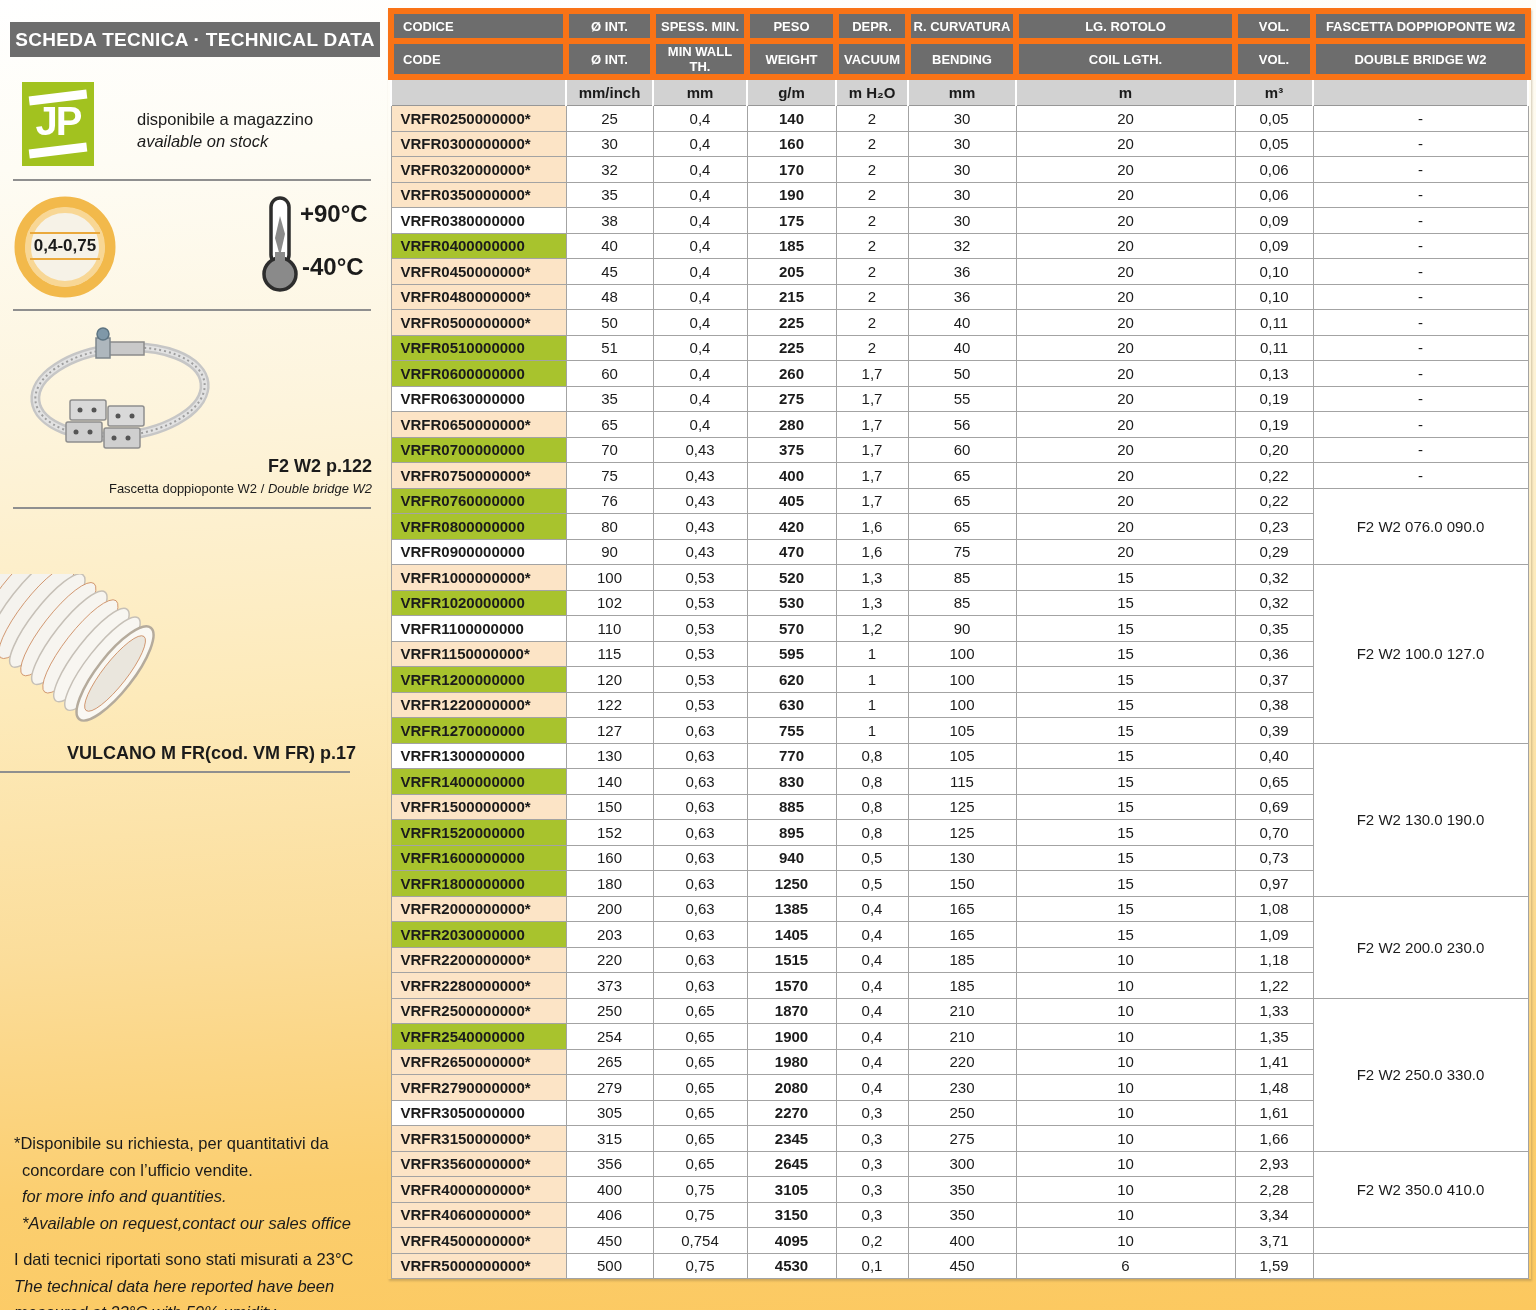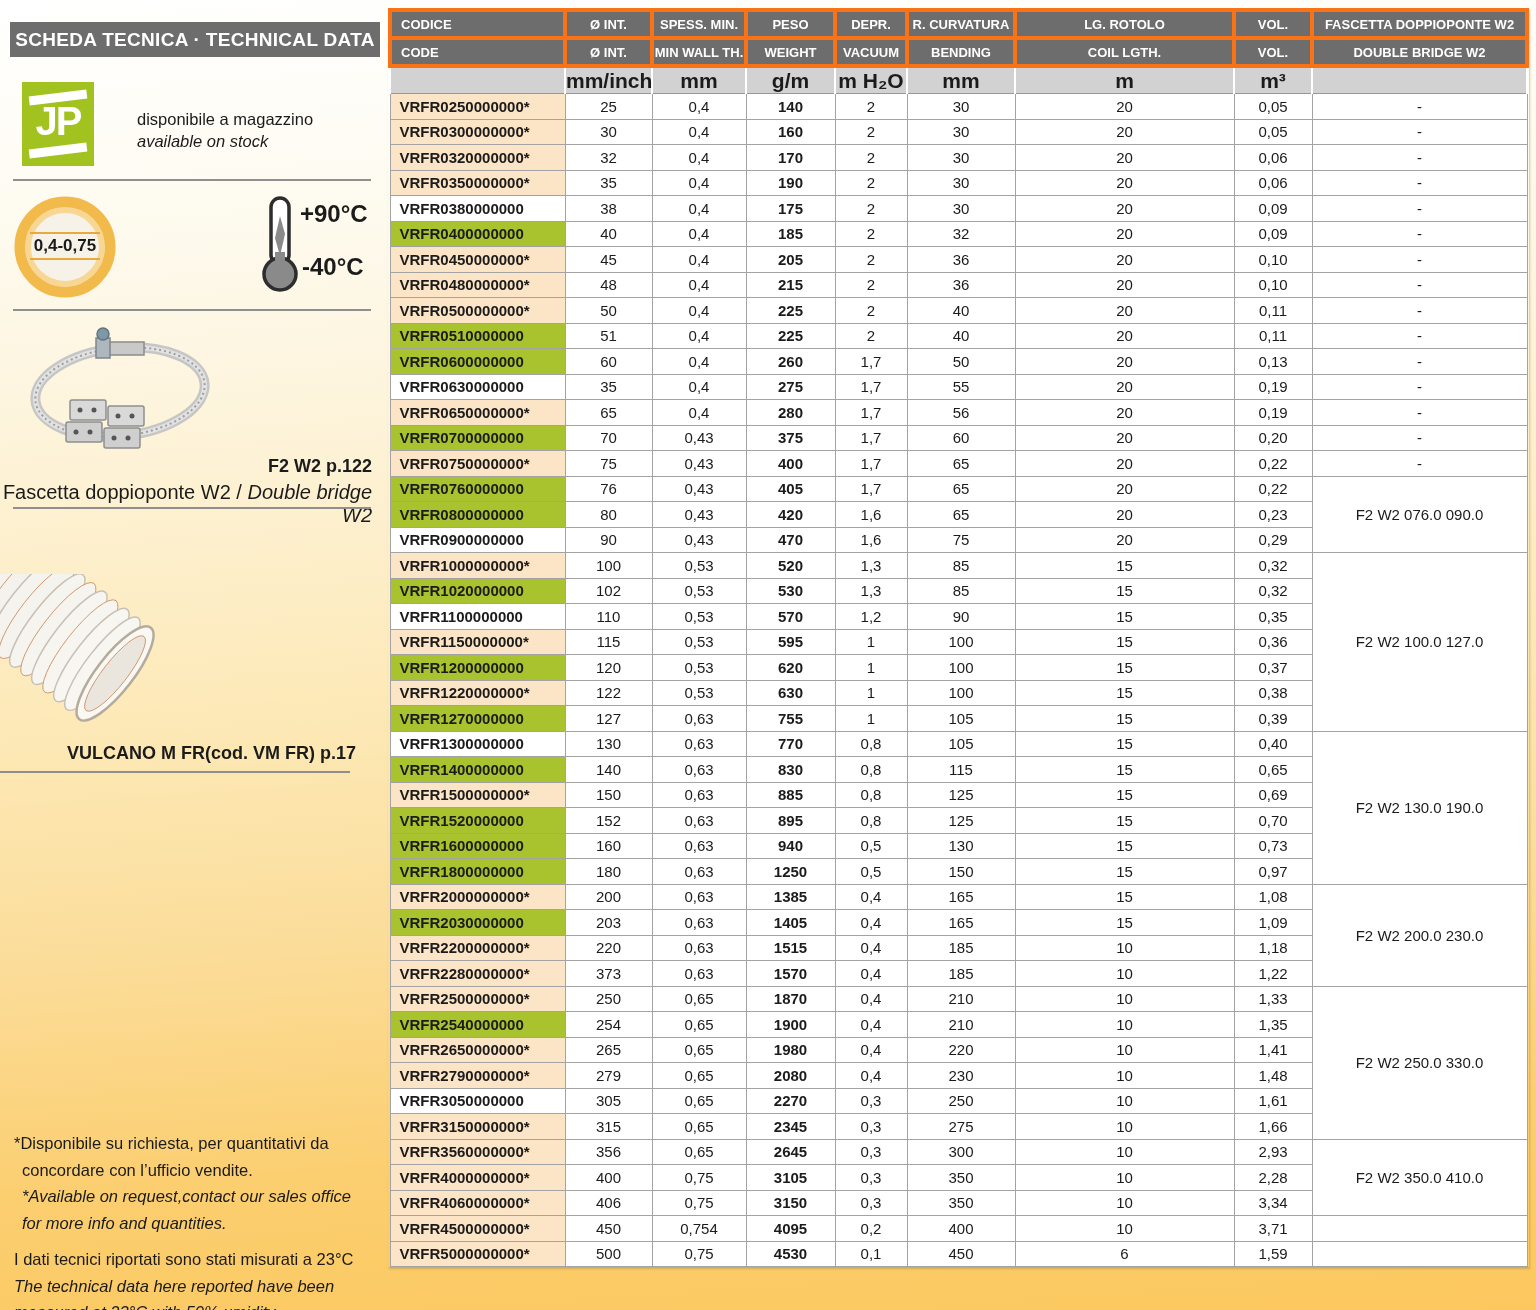"CODICE" thead th { border: 4px solid #f97316 -> 6px solid #f97316 }
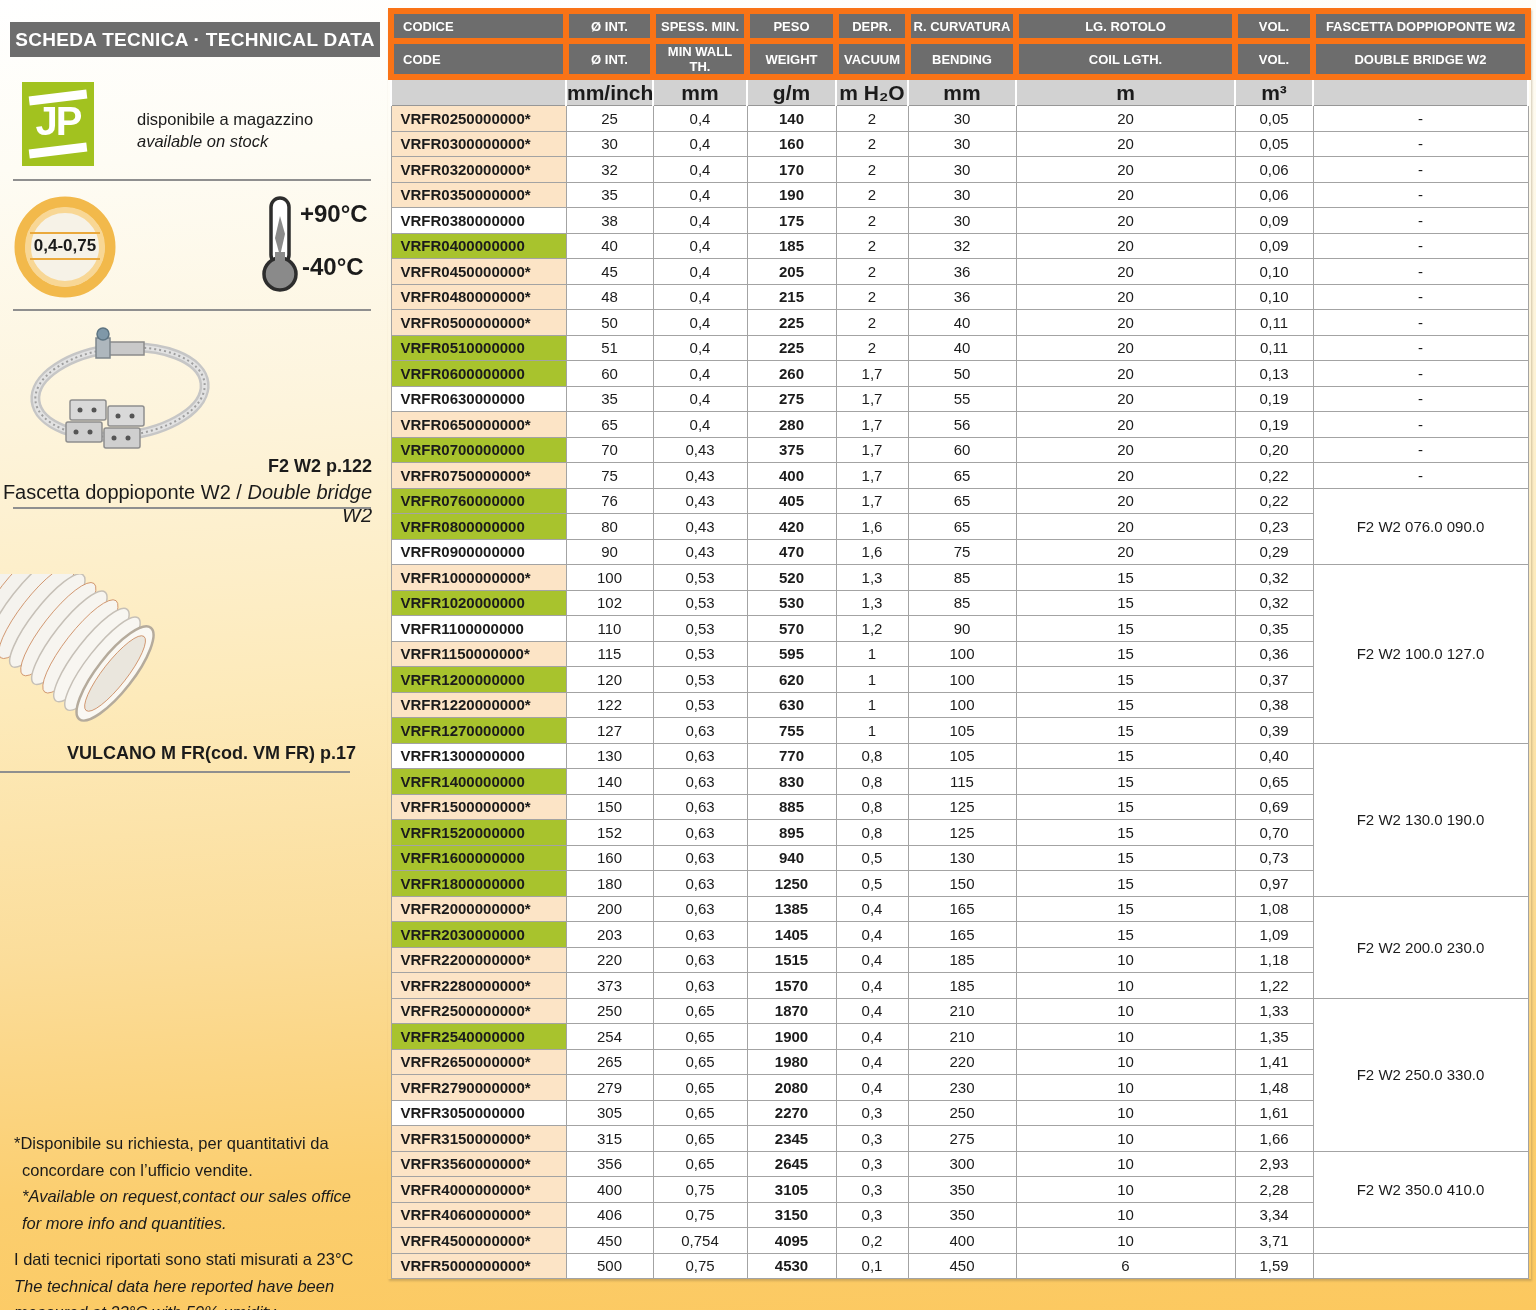"mm/inch" thead tr.units th { font-size: 21px -> 15px }
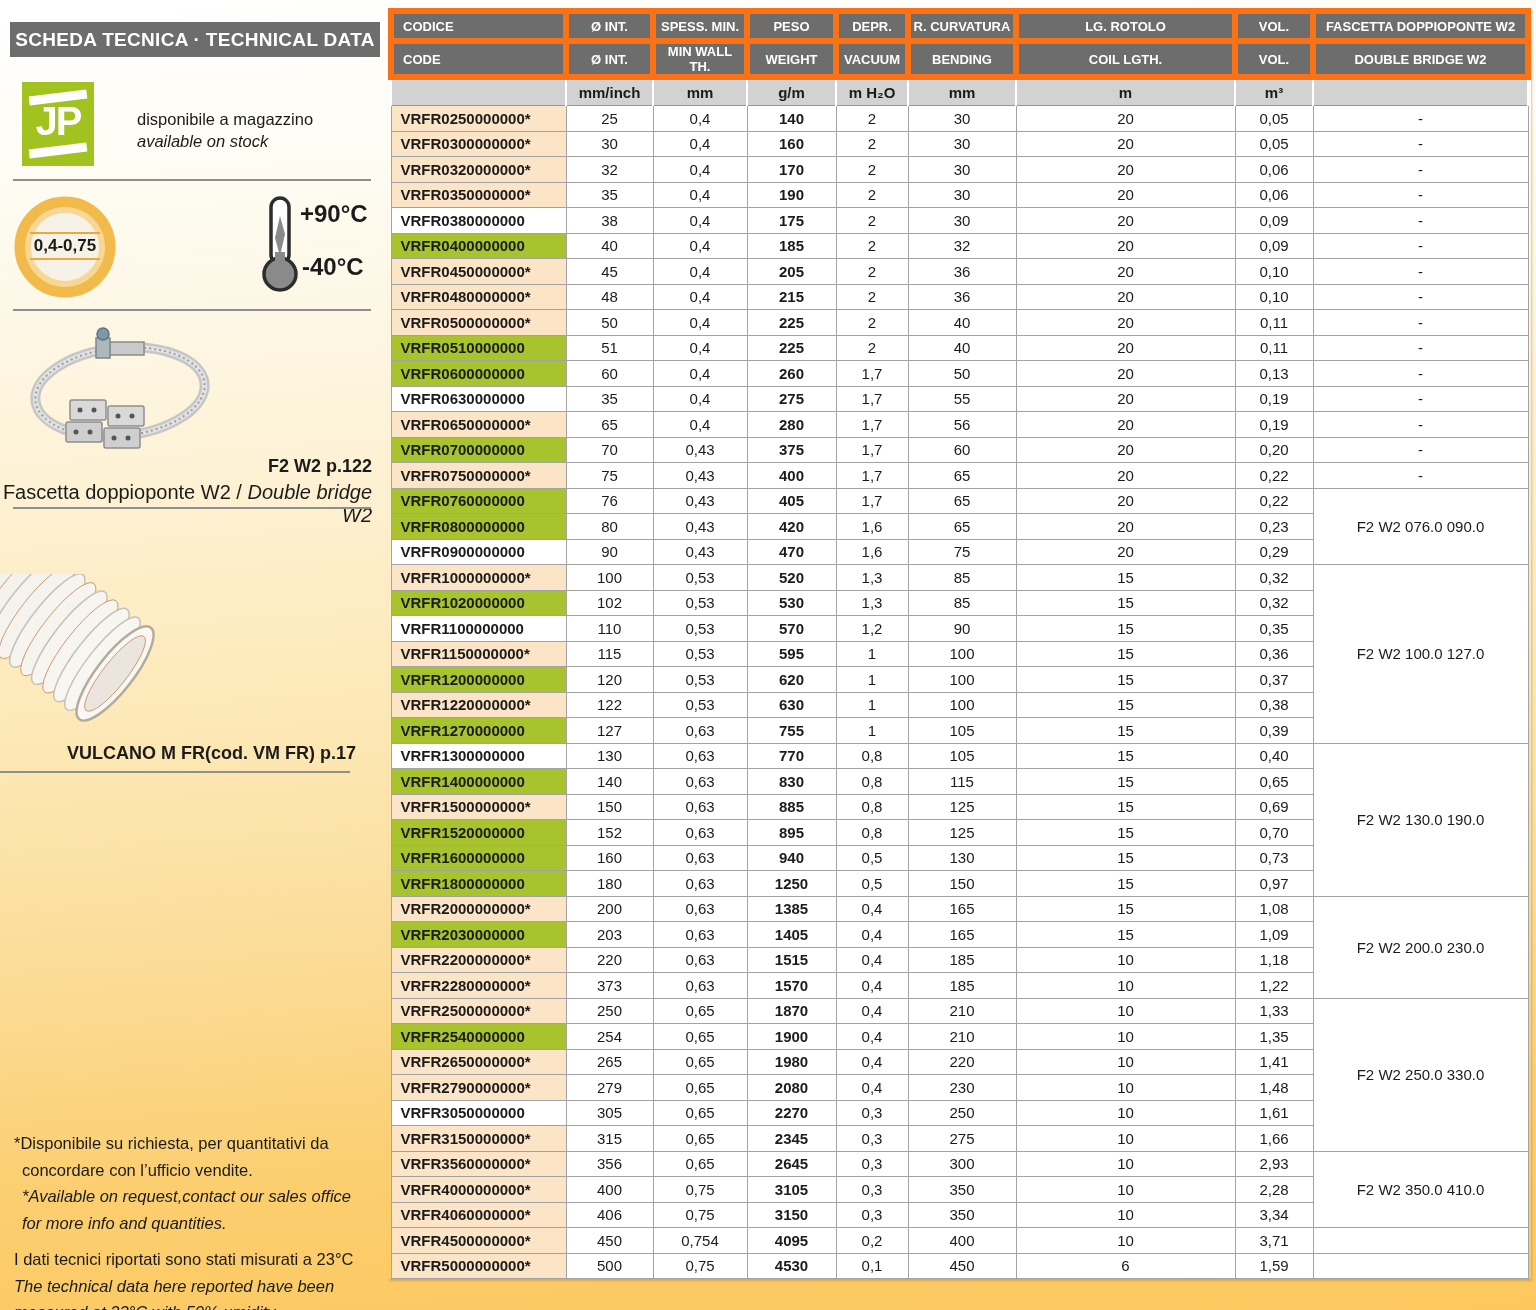"Fascetta doppioponte W2 / Double" .clamp-label { font-size: 20px -> 13px }
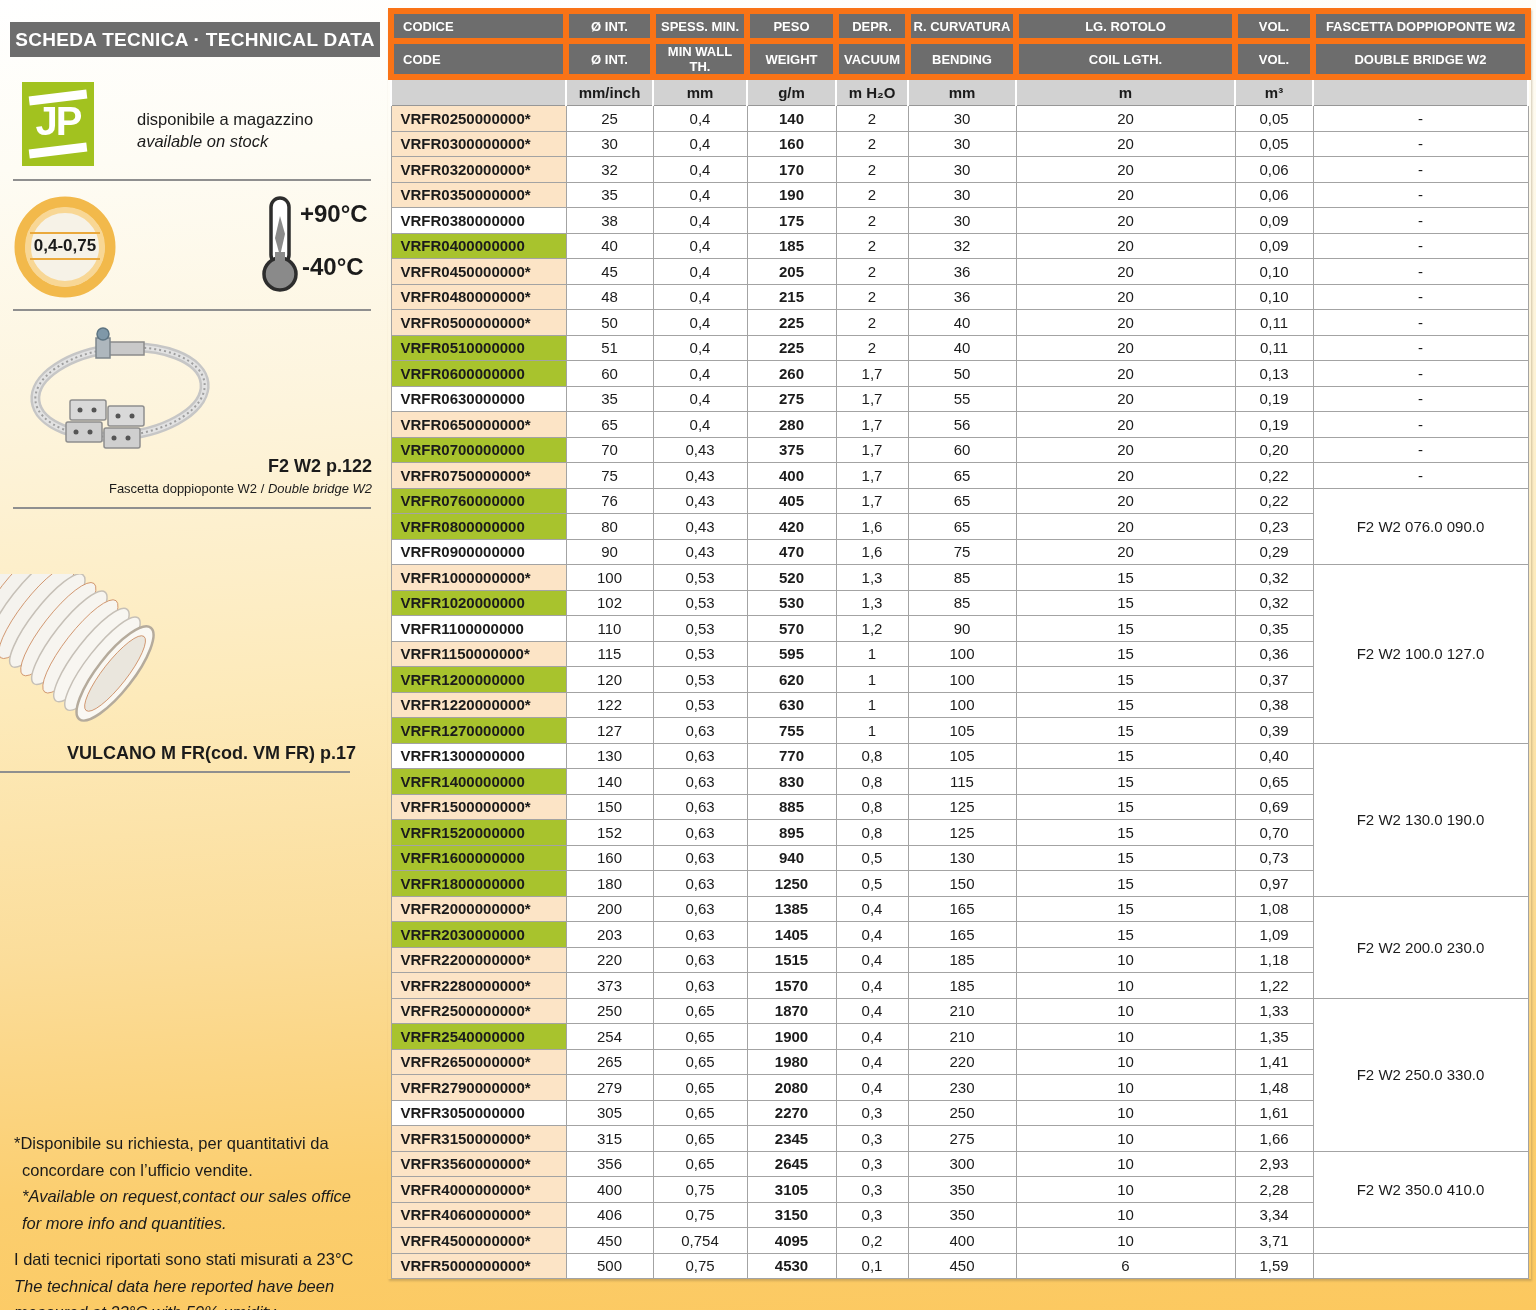"*Available on request,contact our sales" p.en { order: before "for more info and quantities." -> after "for more info and quantities." }
